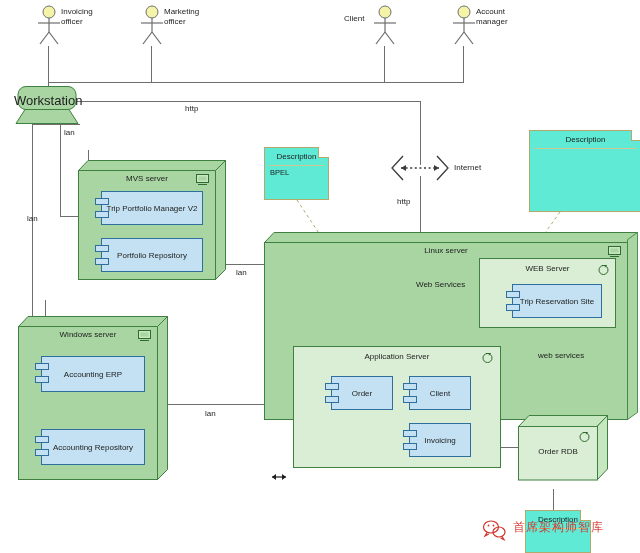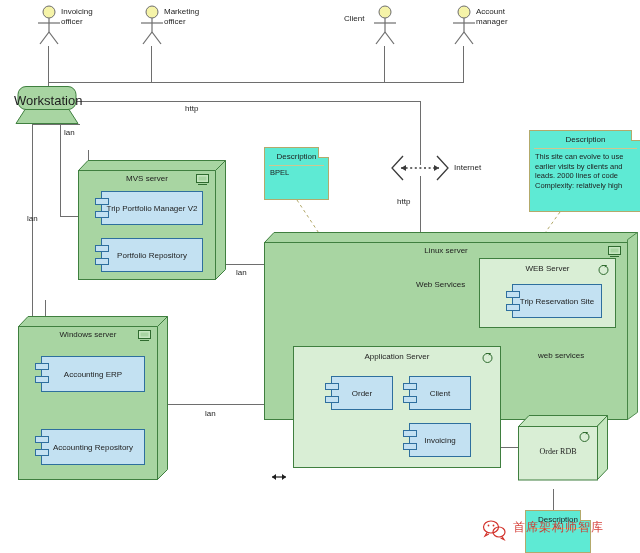"This site can evolve to" div.note-body { html: <div>This site can evolve to use earlier visits by clients and leads. 2000 lines of code Complexity: relatively high</div> -> none }
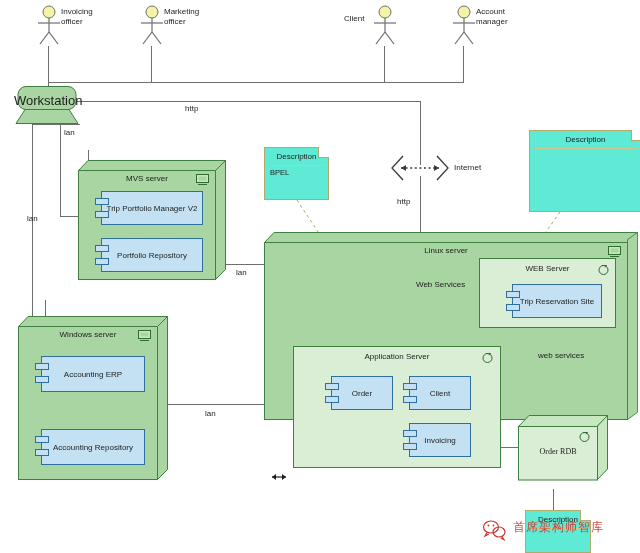"Order RDB" div.abs { font-family: Liberation Serif, serif -> none }
